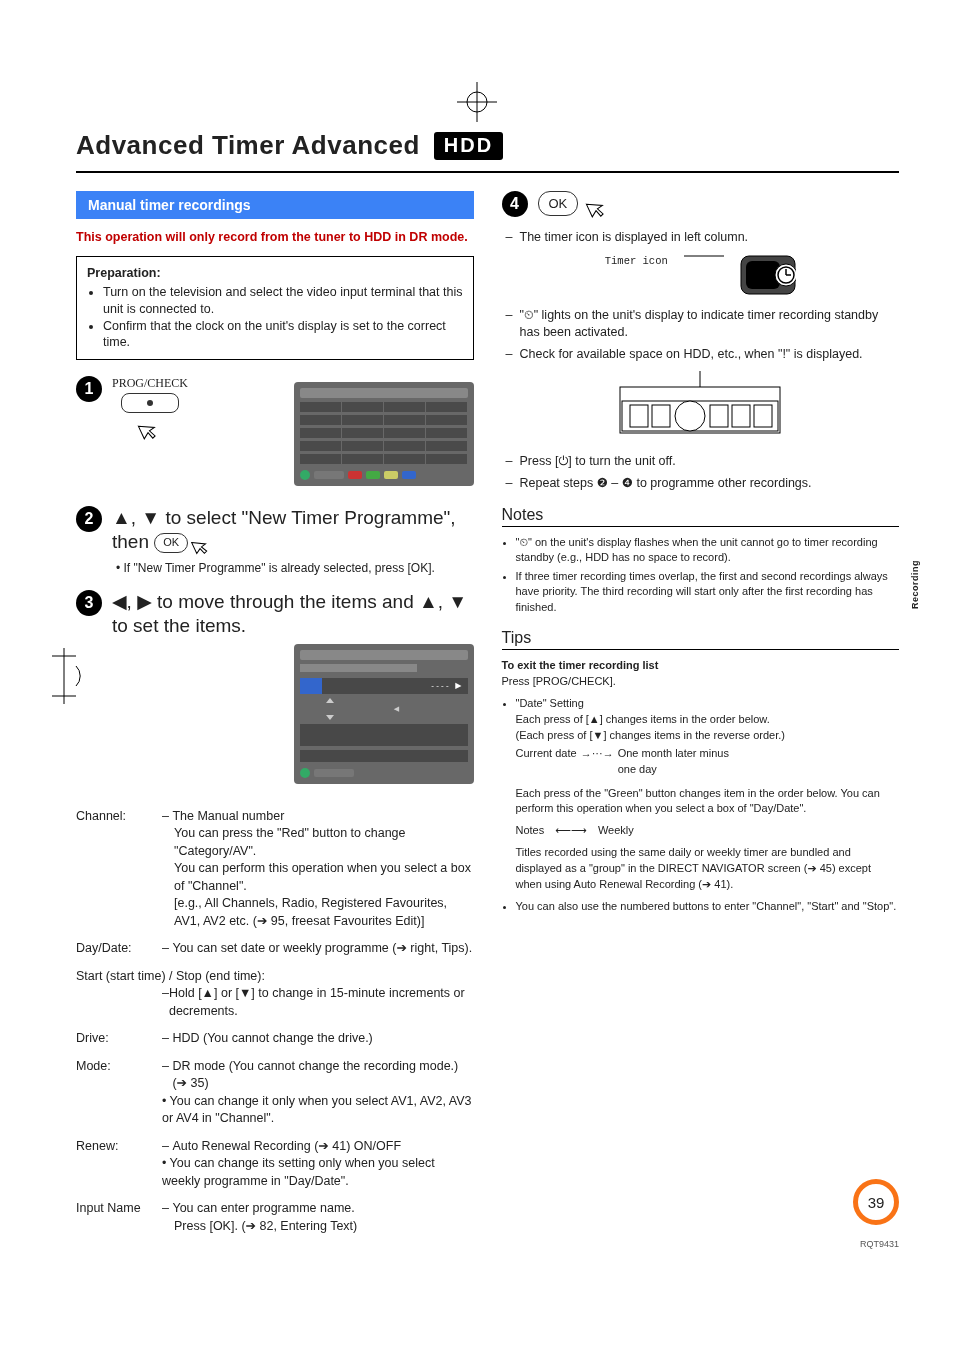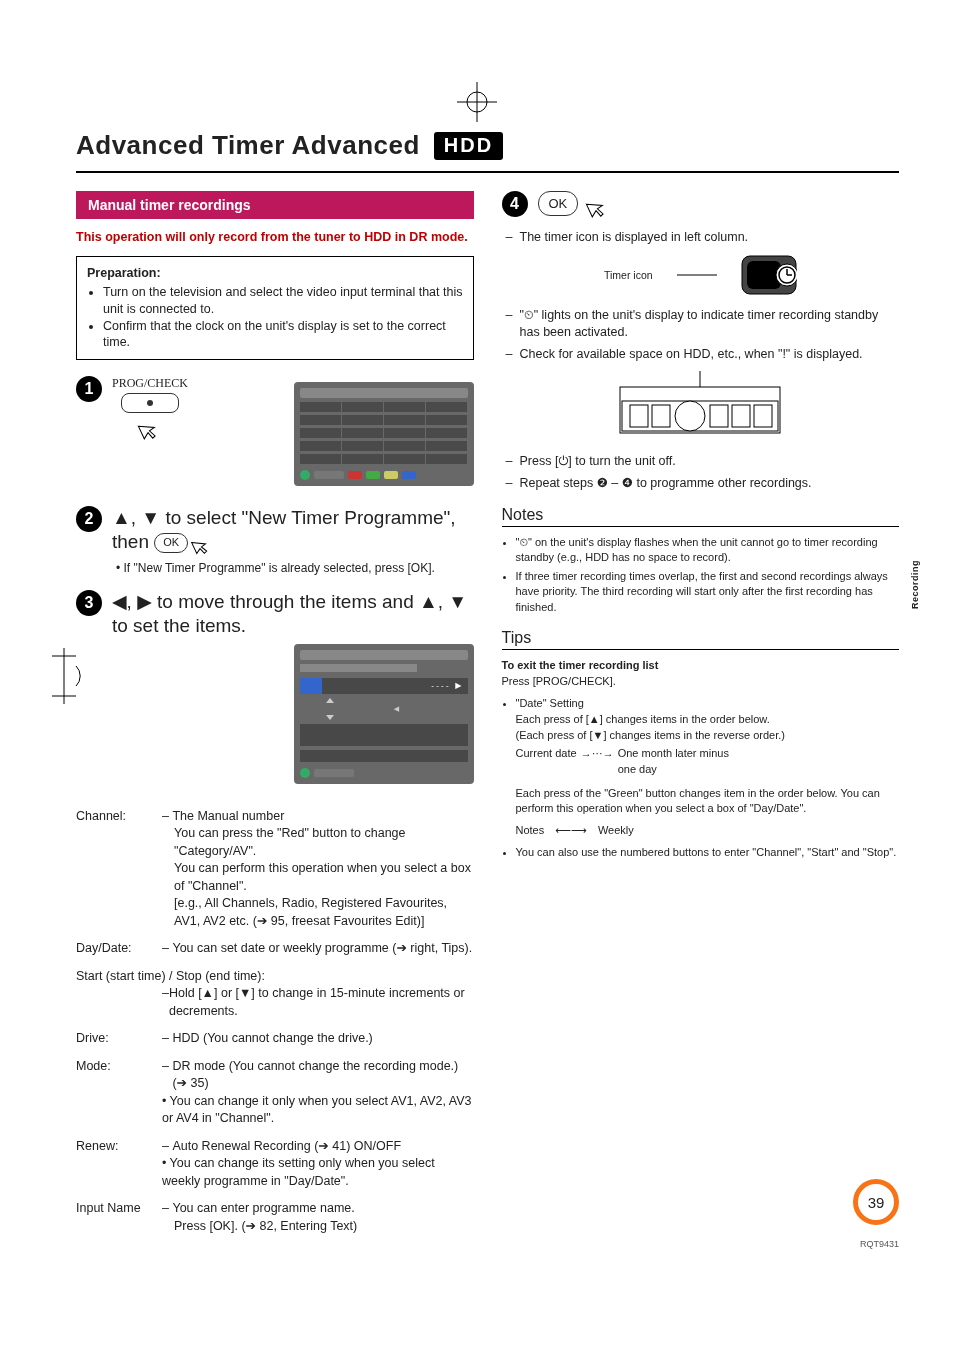"Manual timer recordings" .section-bar { background: #be185d -> #3b82f6 }
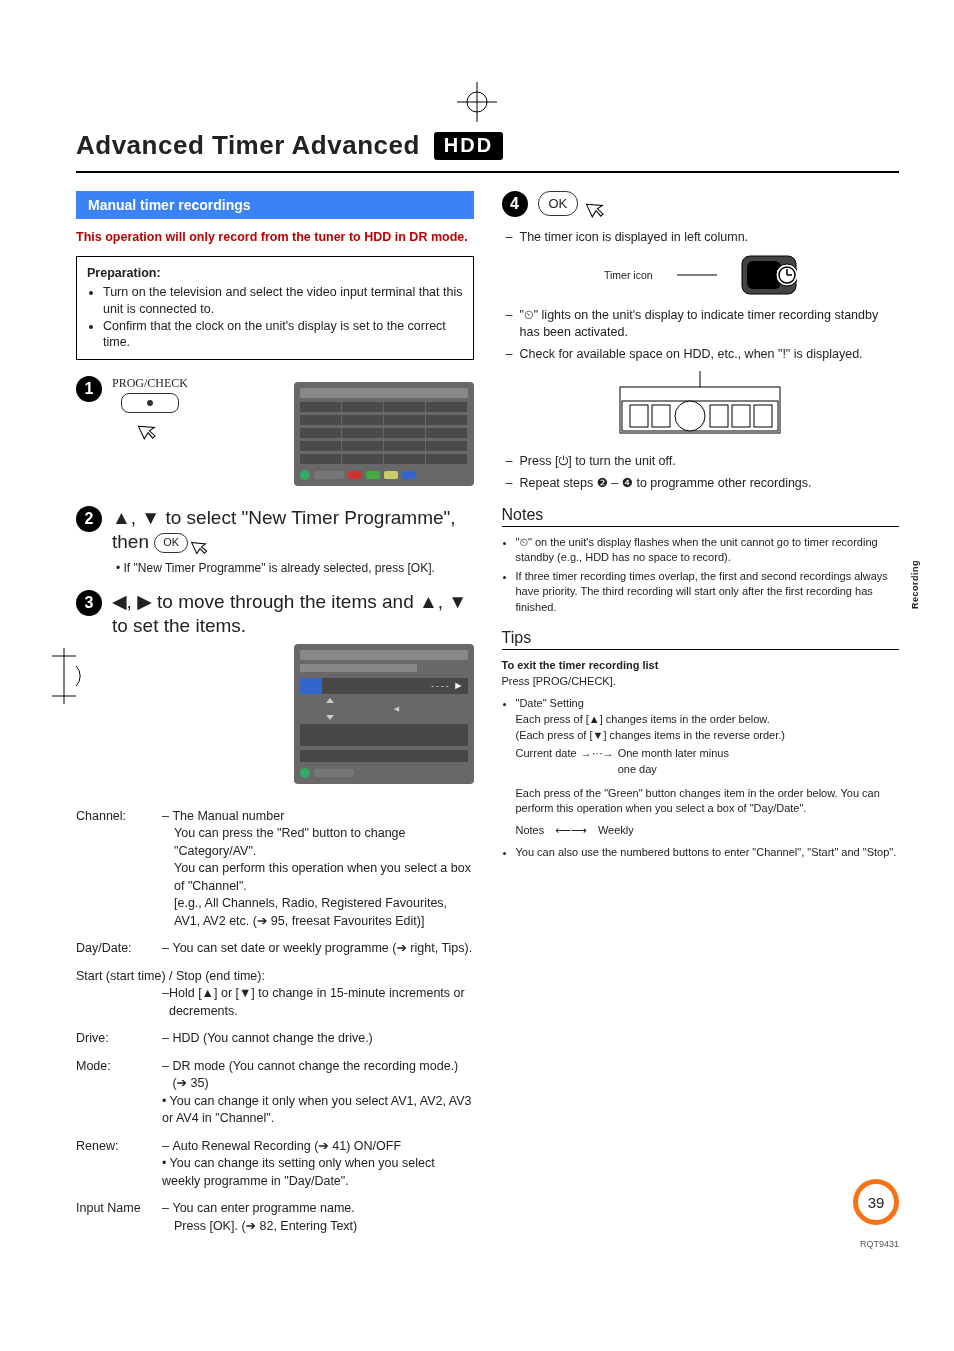"Timer icon" .timer-icon-box { align-items: center -> flex-start; font-family: none -> Liberation Mono, monospace; gap: 24px -> 16px }
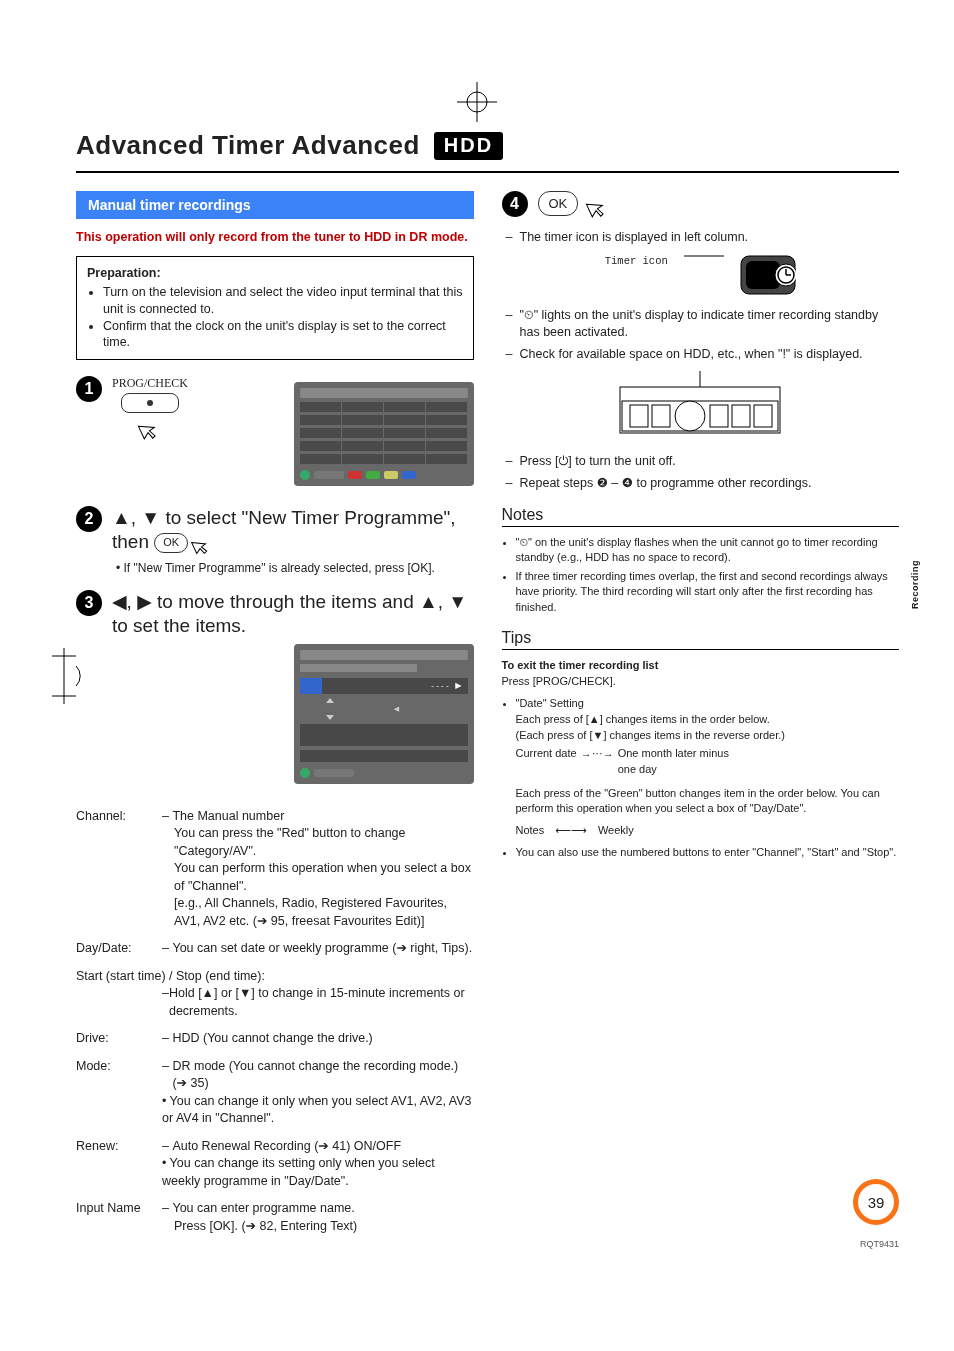"Titles recorded using the same" div { html: none -> <div>Titles recorded using the same daily or weekly timer are bundled and displayed as a "group" in the DIRECT NAVIGATOR screen (➔ 45) except when using Auto Renewal Recording (➔ 41).</div> }
